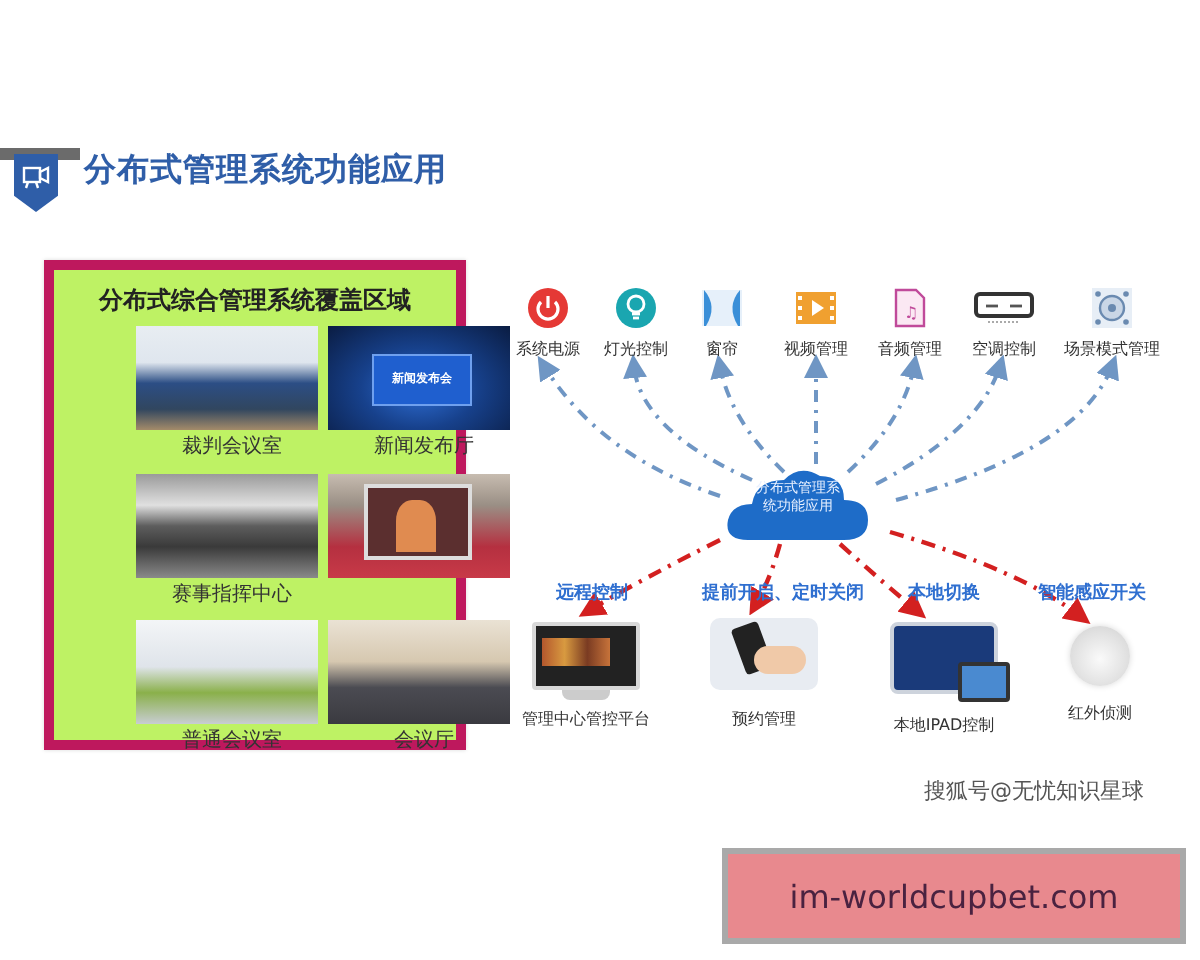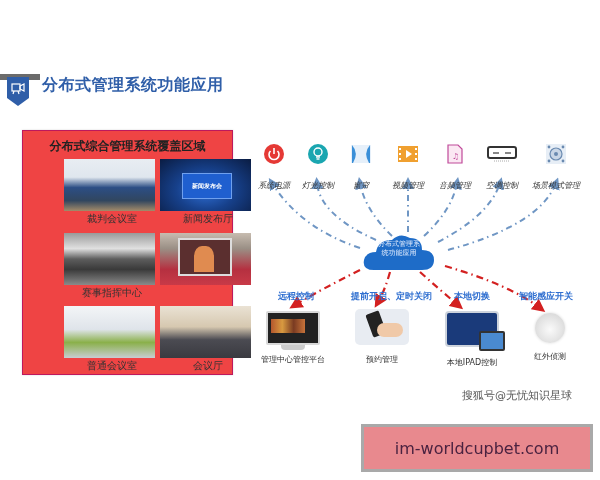"分布式综合管理系统覆盖区域" .panel { background: #ef4444 -> #bef264; border: 1px solid #be185d -> 5px solid #be185d }
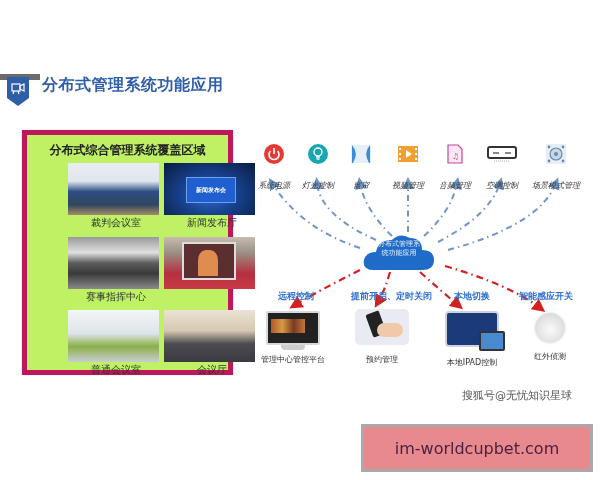"系统电源" .icon-row .lbl { font-style: italic -> none; margin-top: 15px -> 4px }
